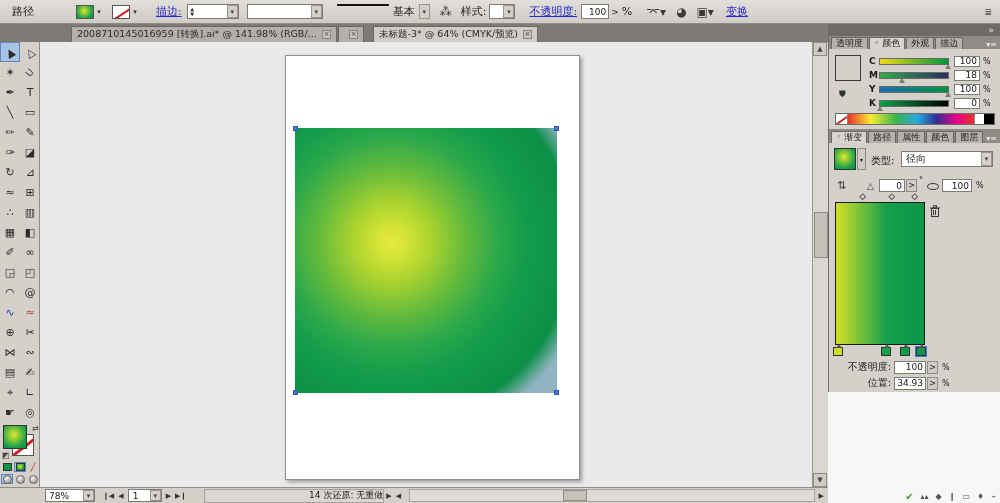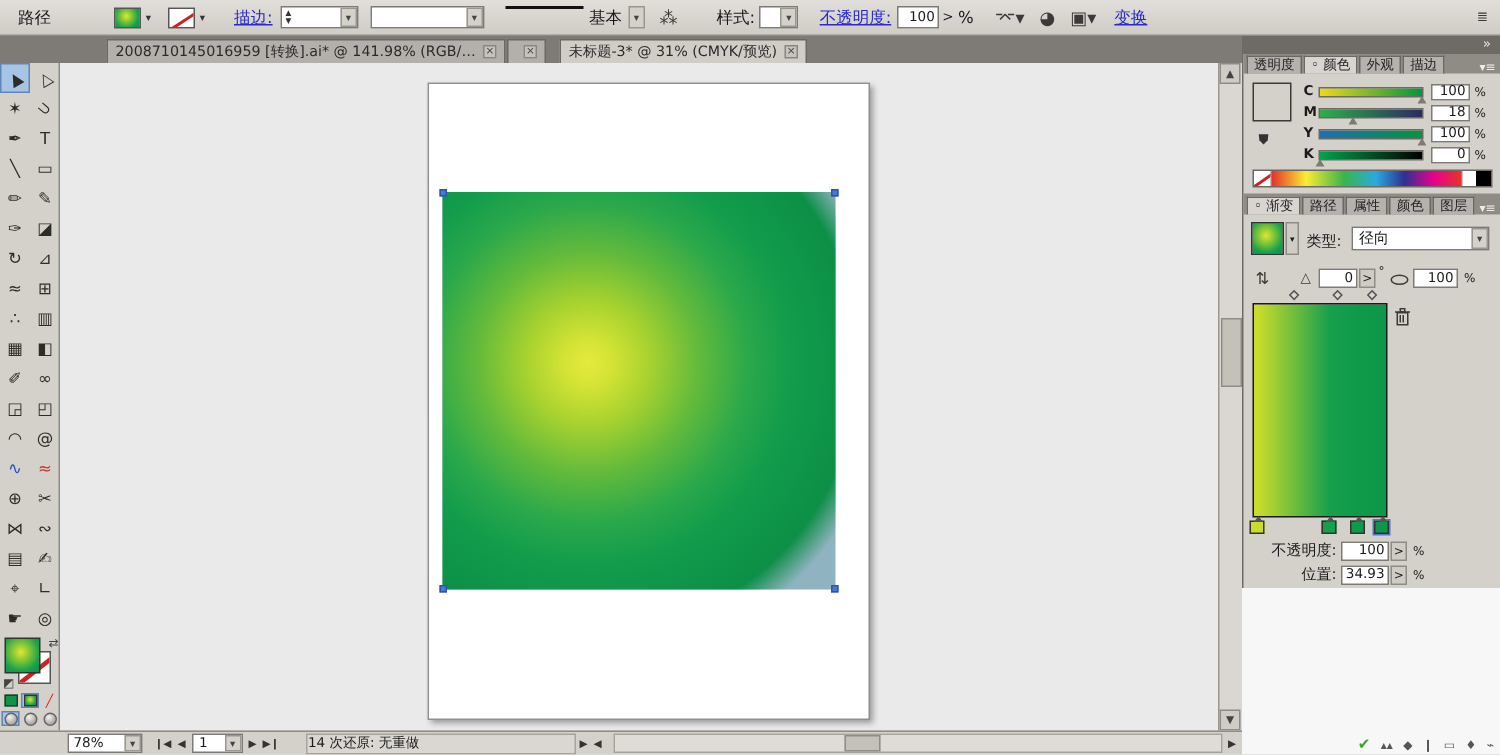"样式:" span { margin-left: 26px -> 9px }
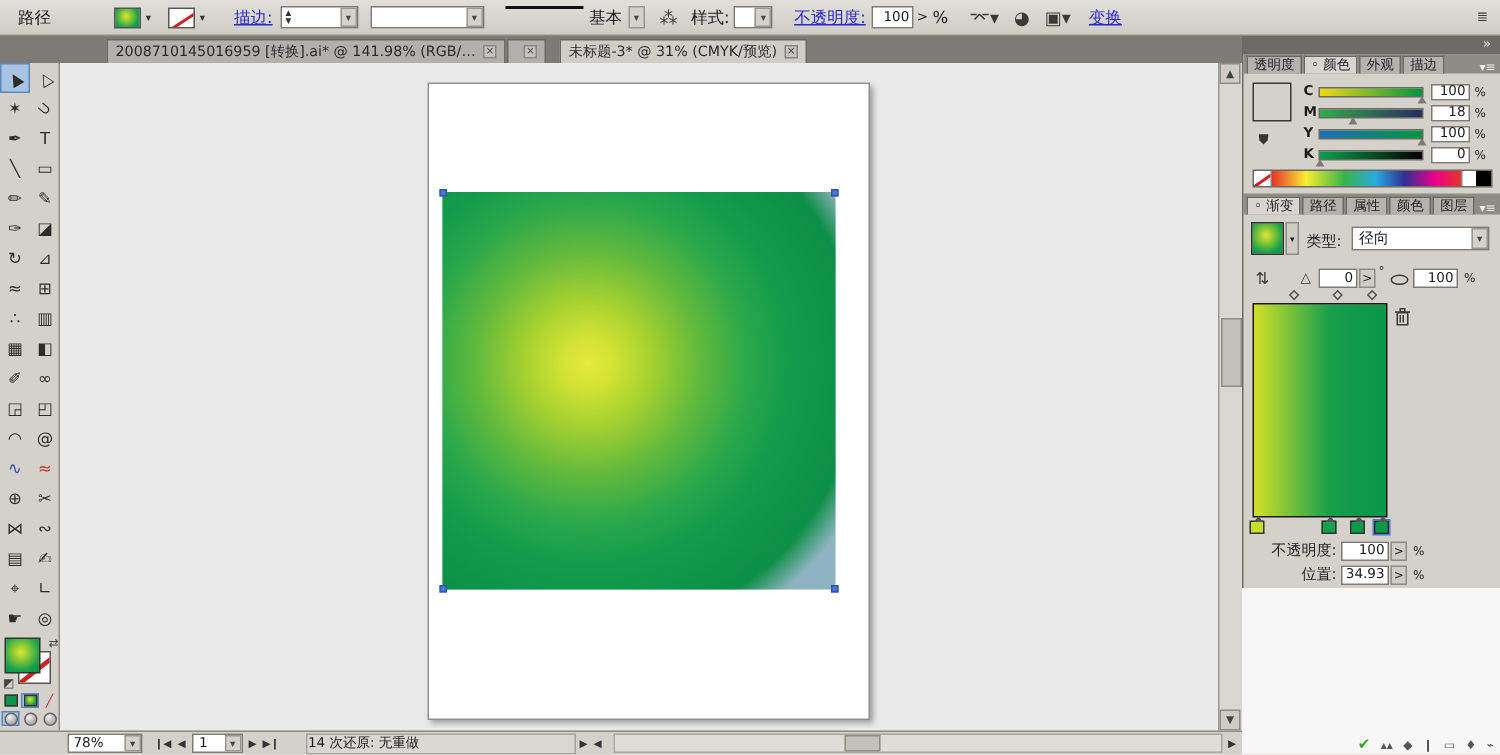"未标题-3* @ 31% (CMYK/预览)" span { text: 31% -> 64% }
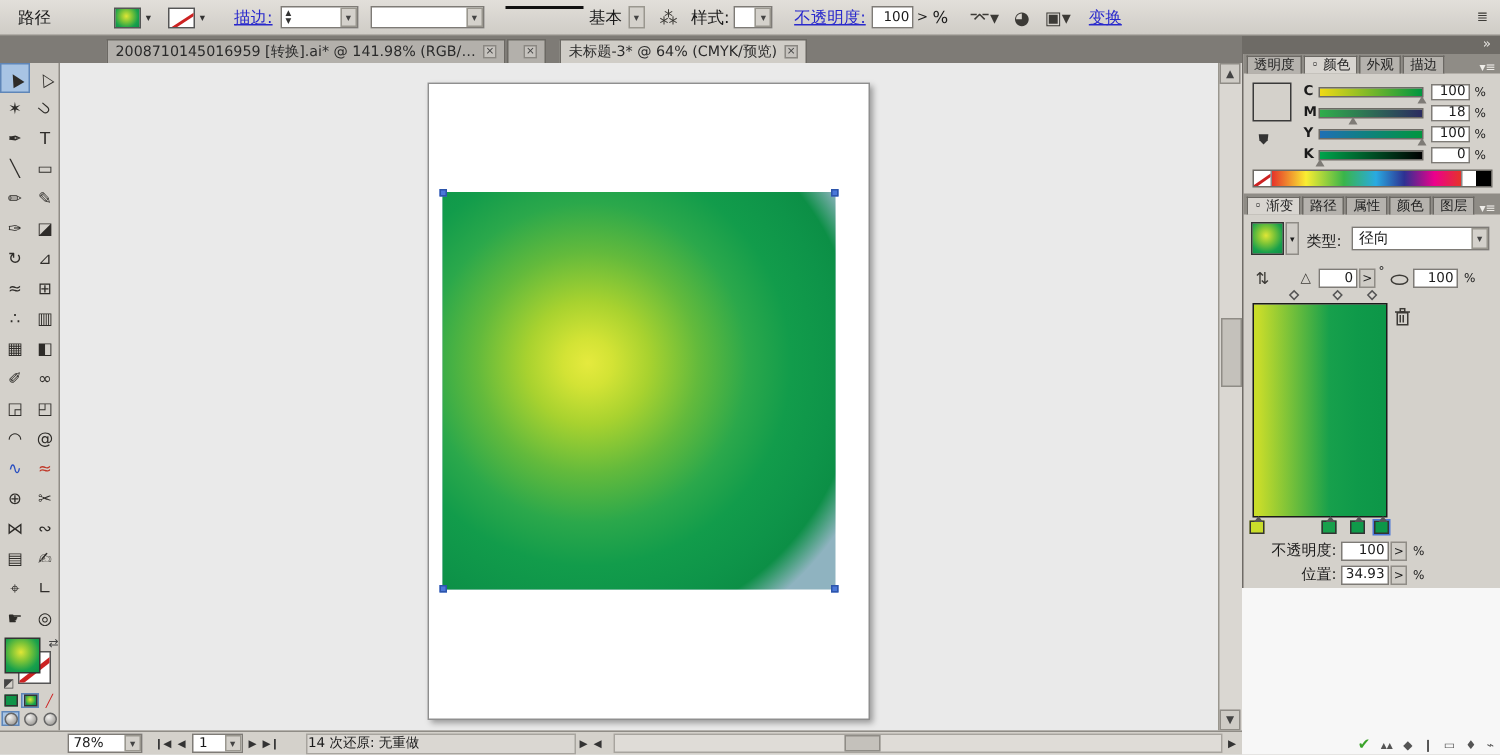"14 次还原: 无重做" #undo-area { justify-content: flex-start -> flex-end }
